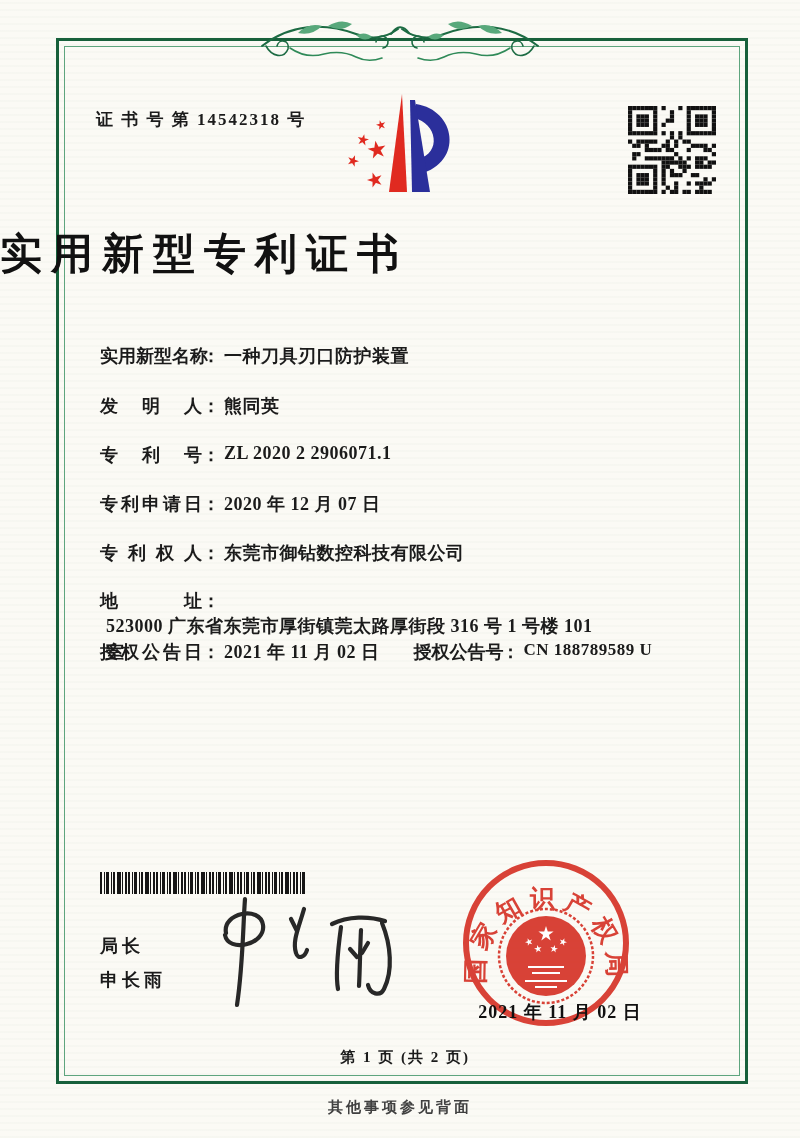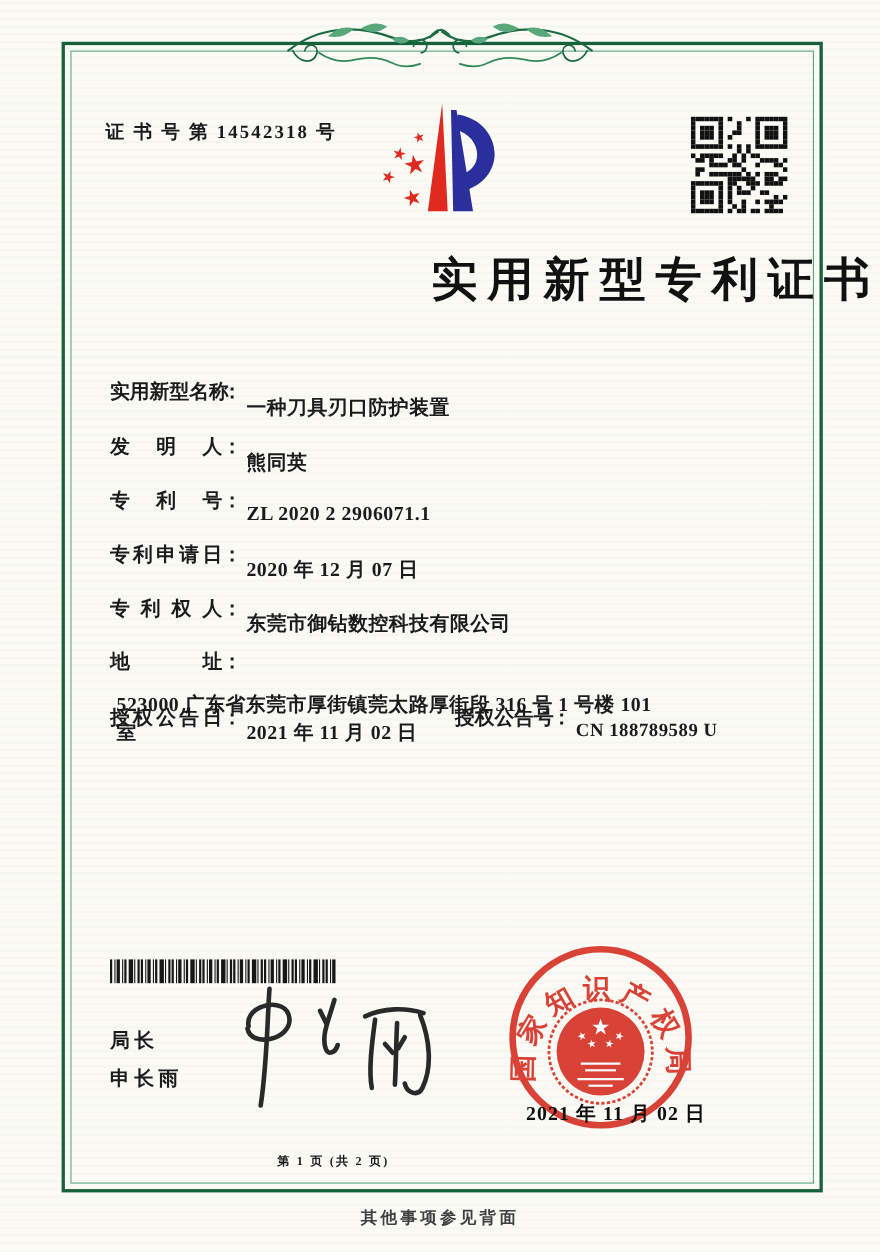"实用新型专利证书" .title { text-align: right -> left }
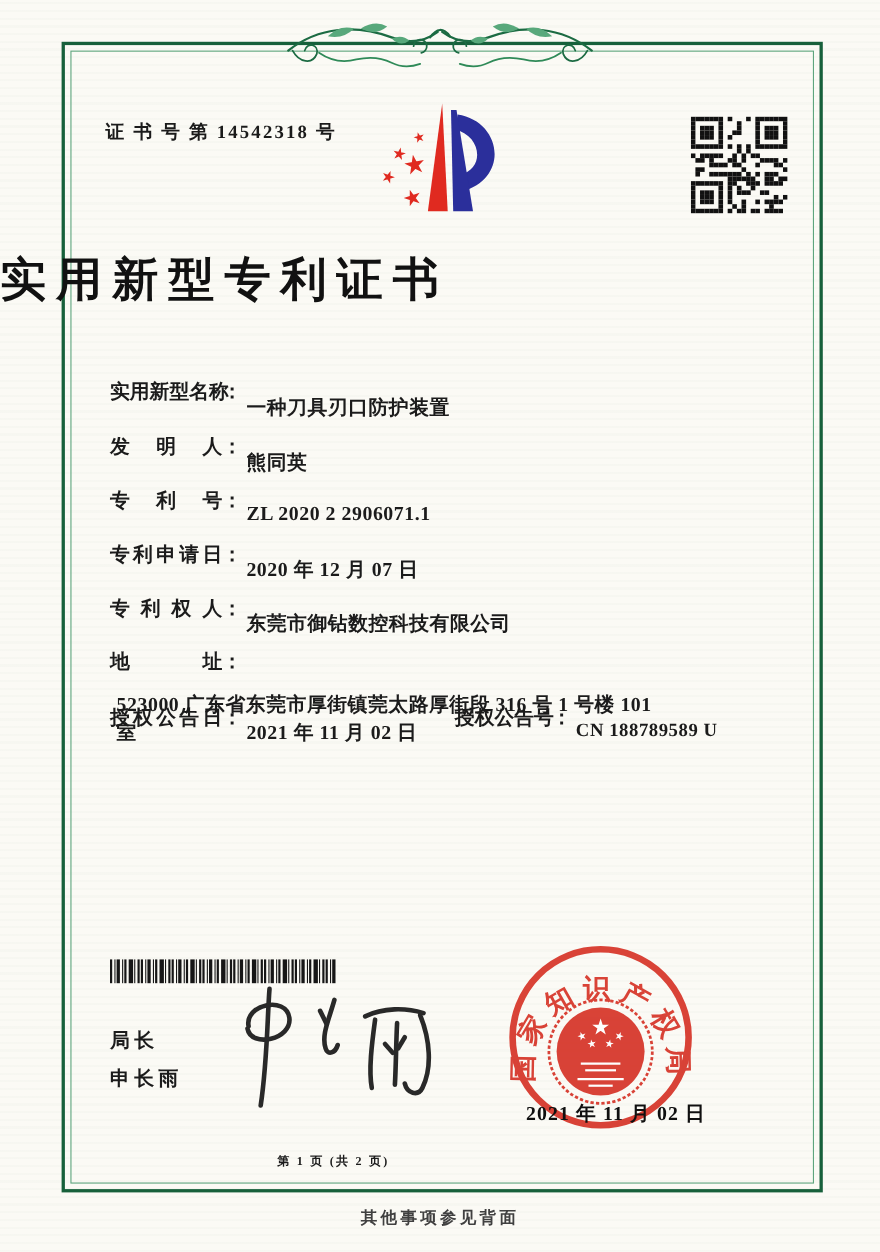"一种刀具刃口防护装置" .f-value { margin-top: 14px -> none }
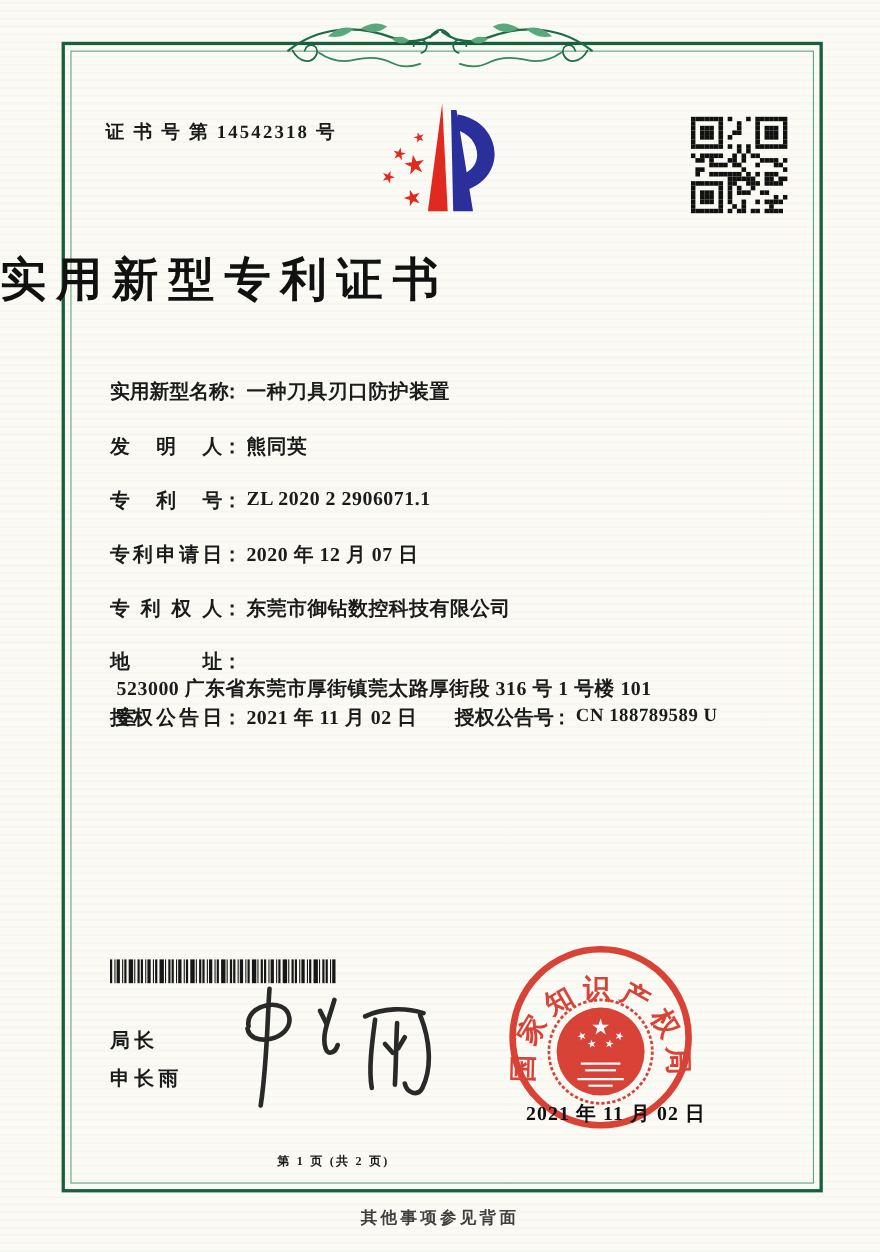"第 1 页 (共 2" .page-num { font-size: 11px -> 15px; left: 252px -> 240px; text-align: left -> right }
